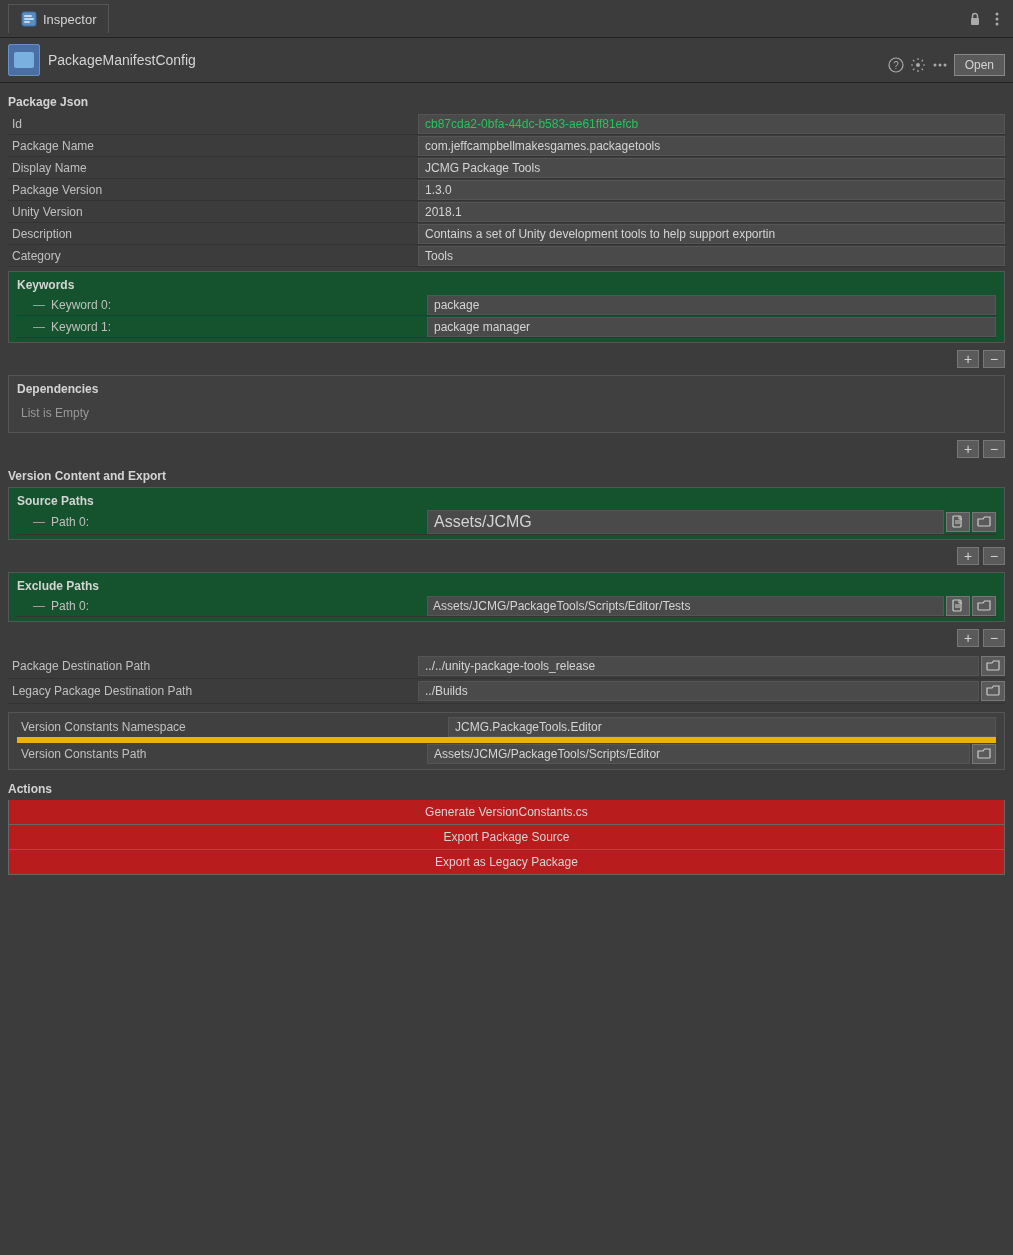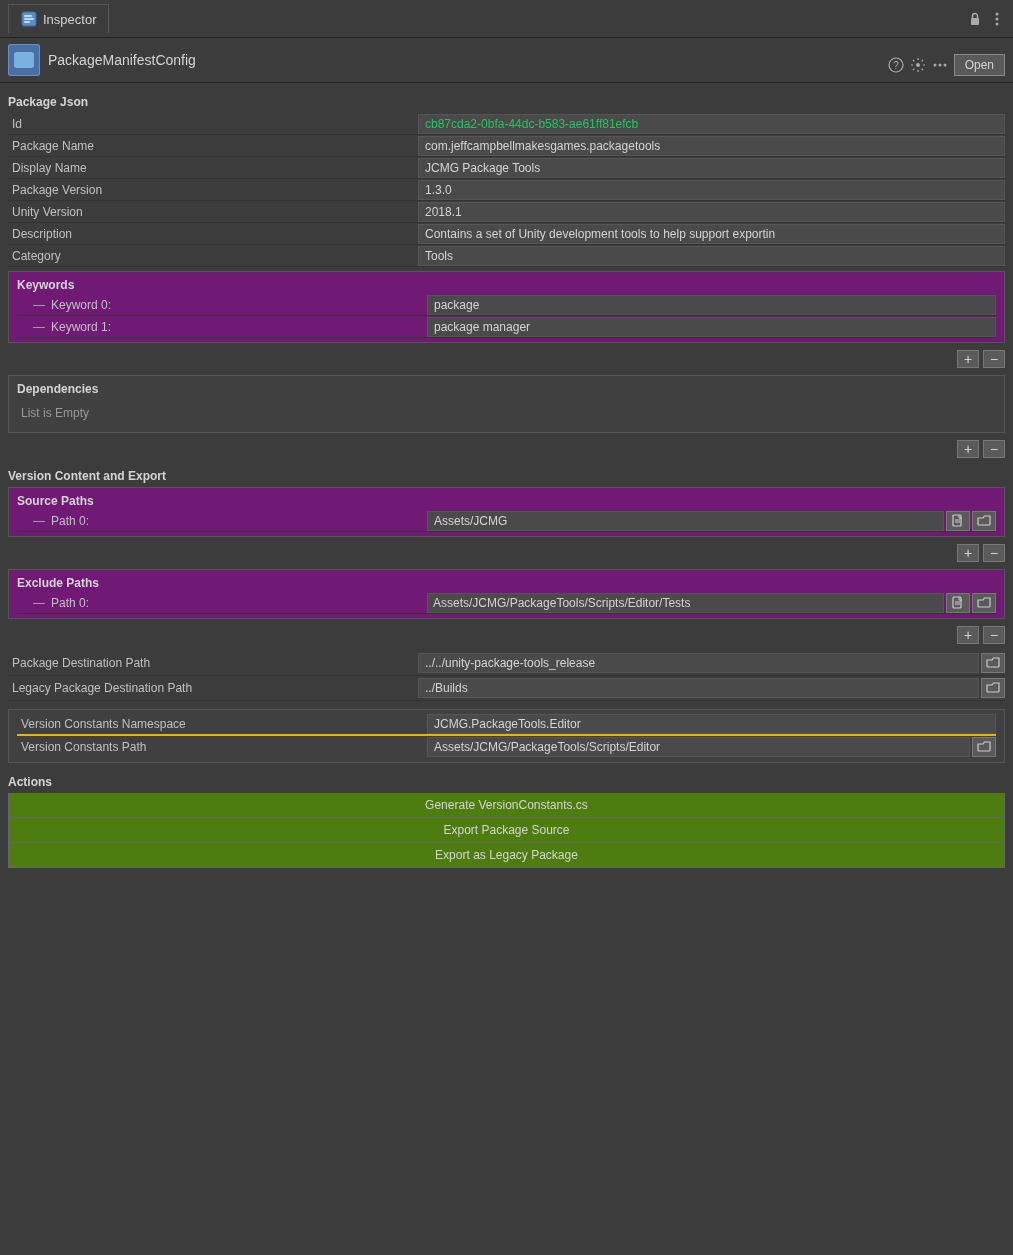"Keywords" .sub-section { background: #701a75 -> #14532d }
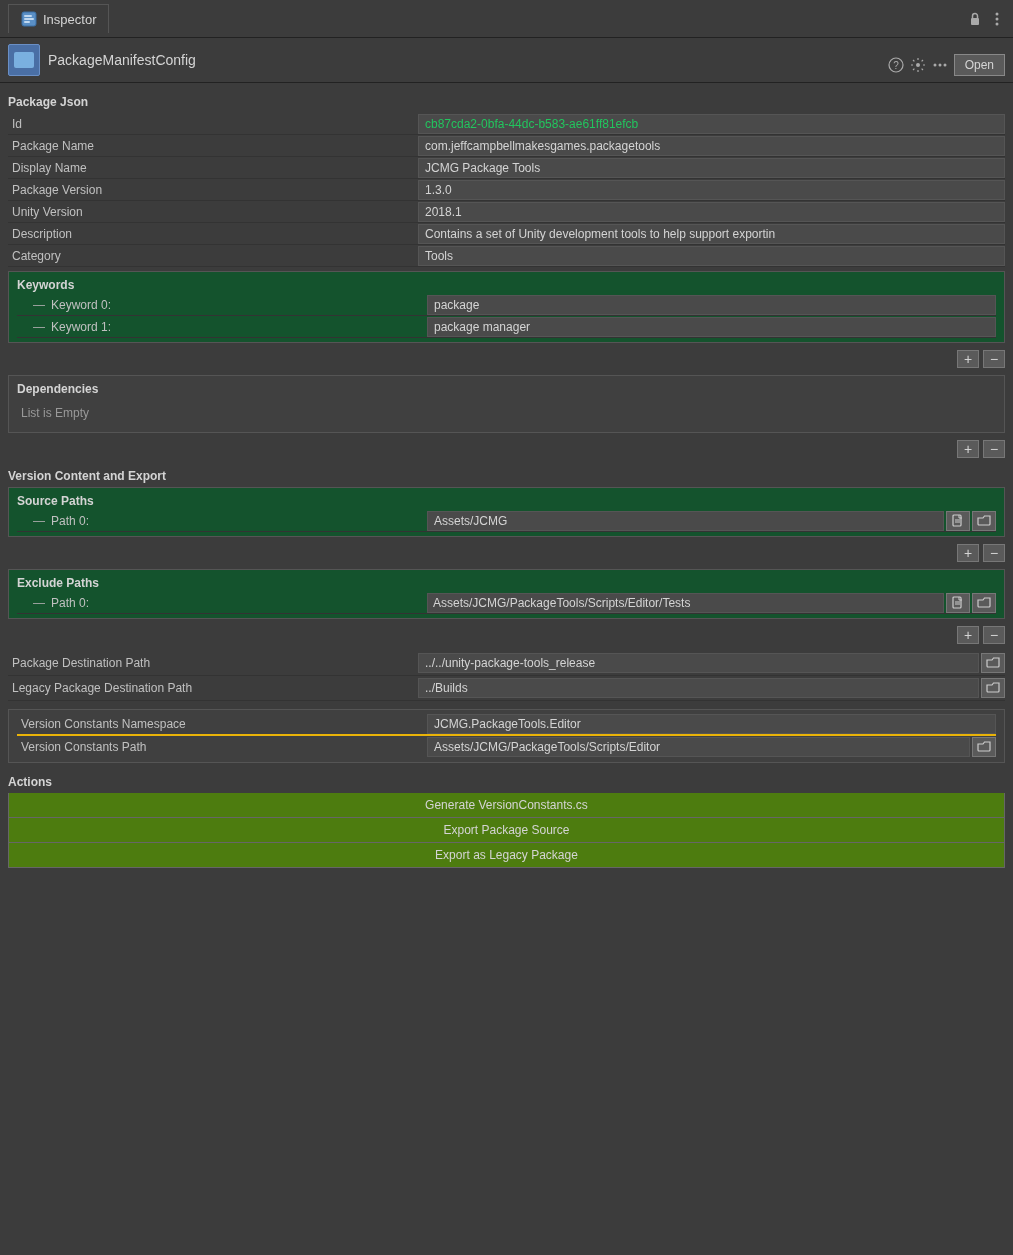"Assets/JCMG" input.path-value { font-size: 12px -> 16px }
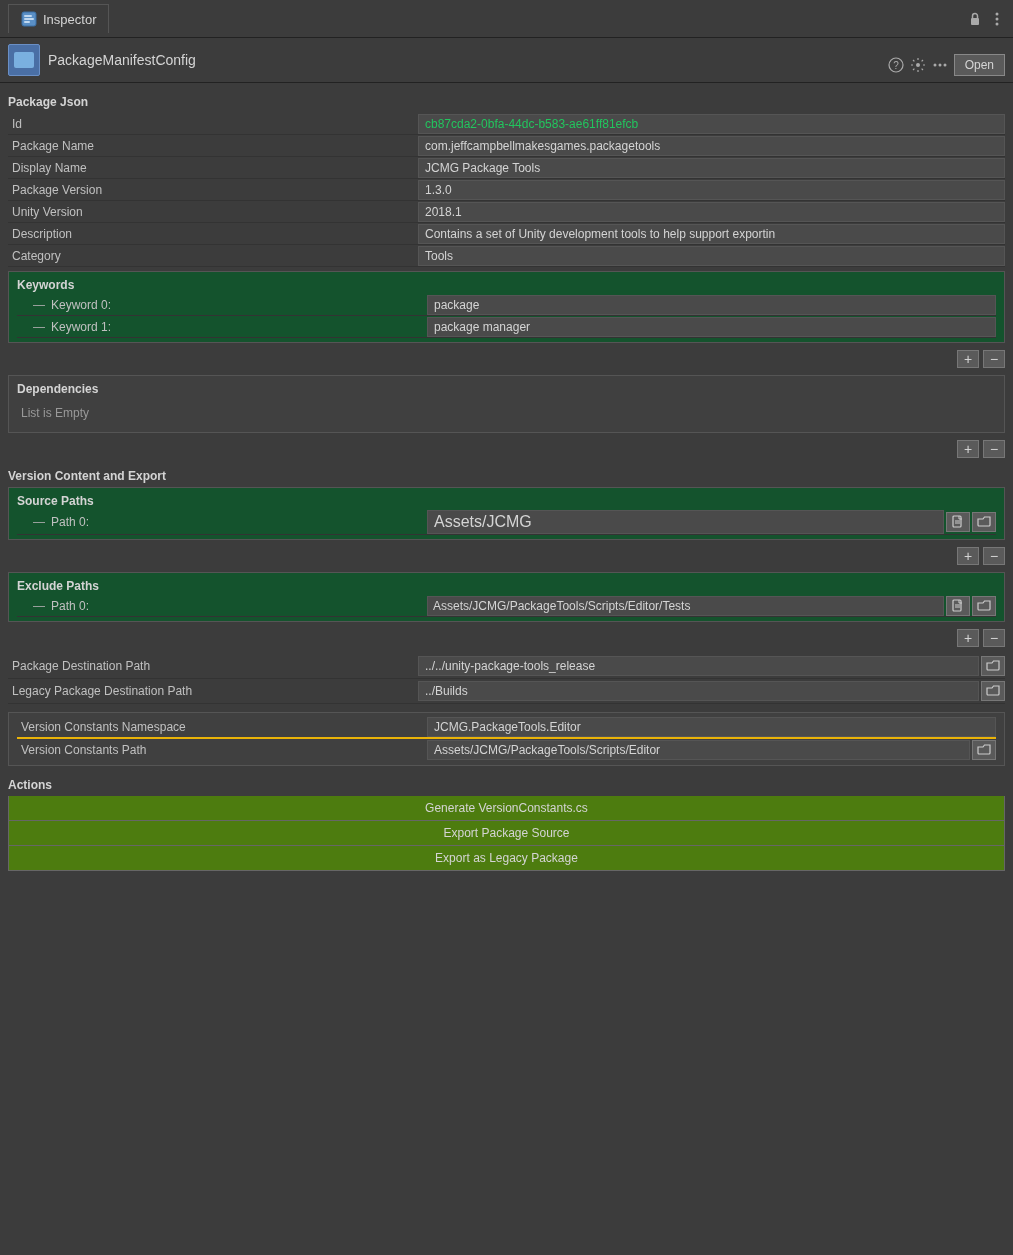"Version Constants Namespace" div.field-row { border-bottom: 2px solid #eab308 -> 6px solid #eab308; gap: none -> 21px }
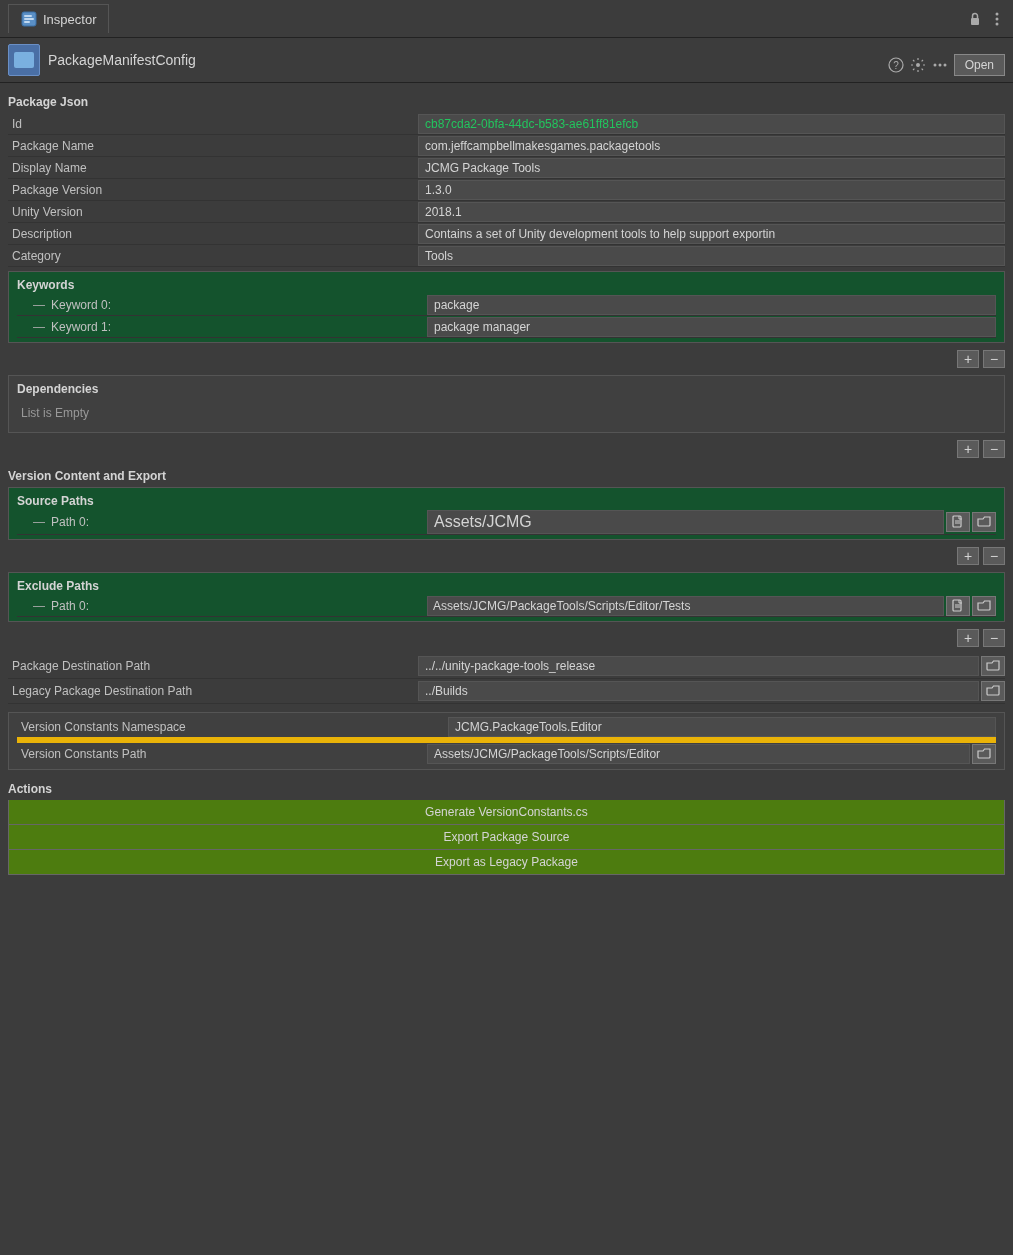"Generate VersionConstants.cs" .action-btn { background: #4d7c0f -> #b91c1c }
